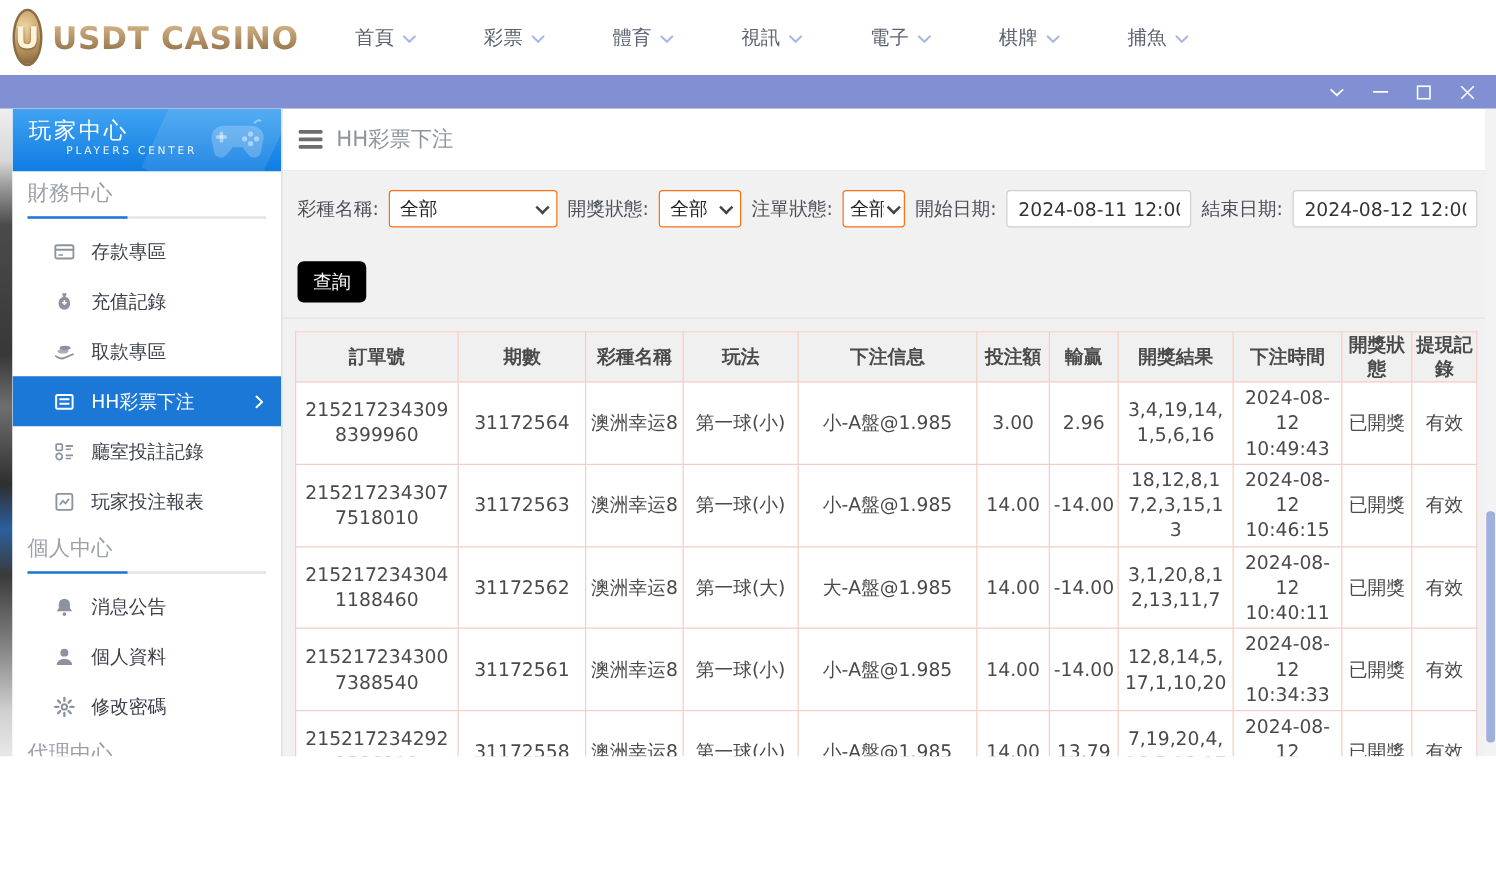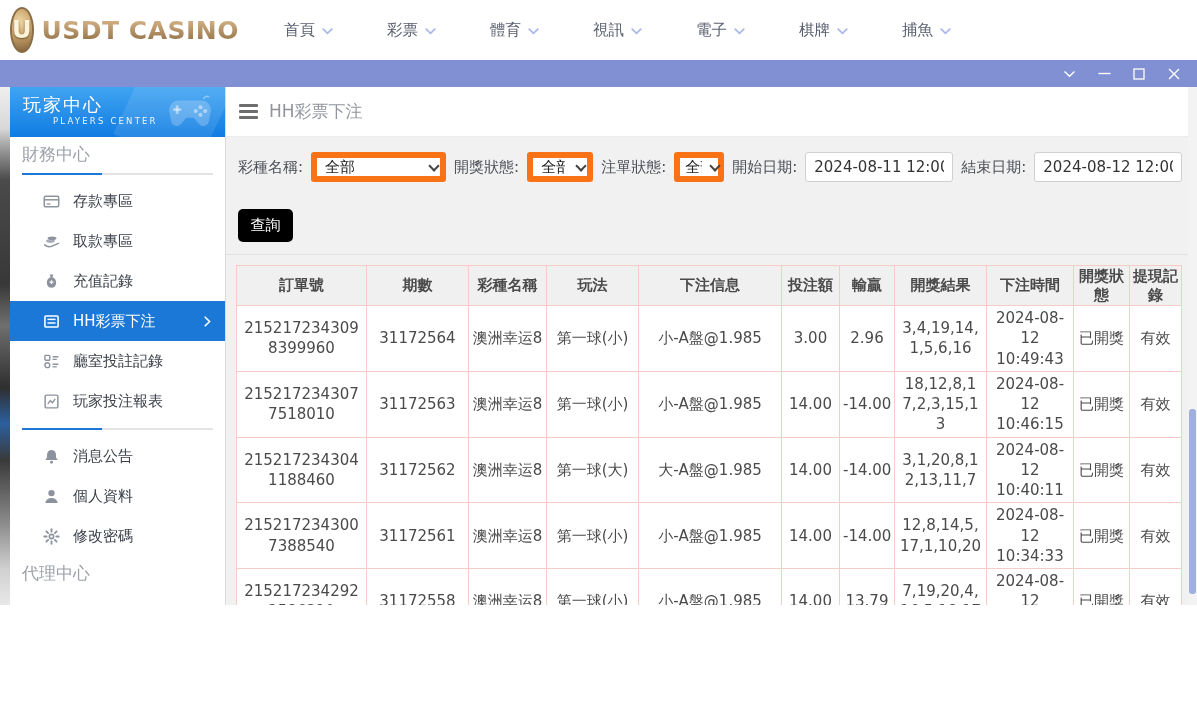"全部" select { border: 6px solid #f97316 -> 1px solid #f97316 }
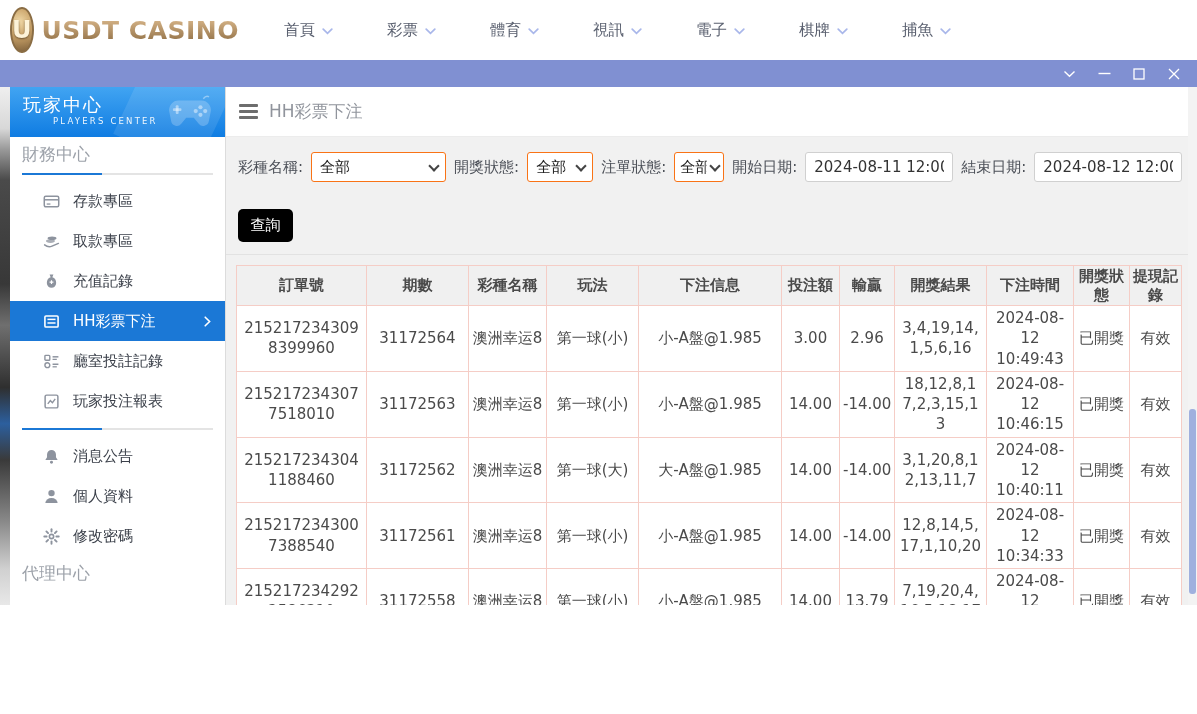"取款專區" div.sb-item { order: before "充值記錄" -> after "充值記錄" }
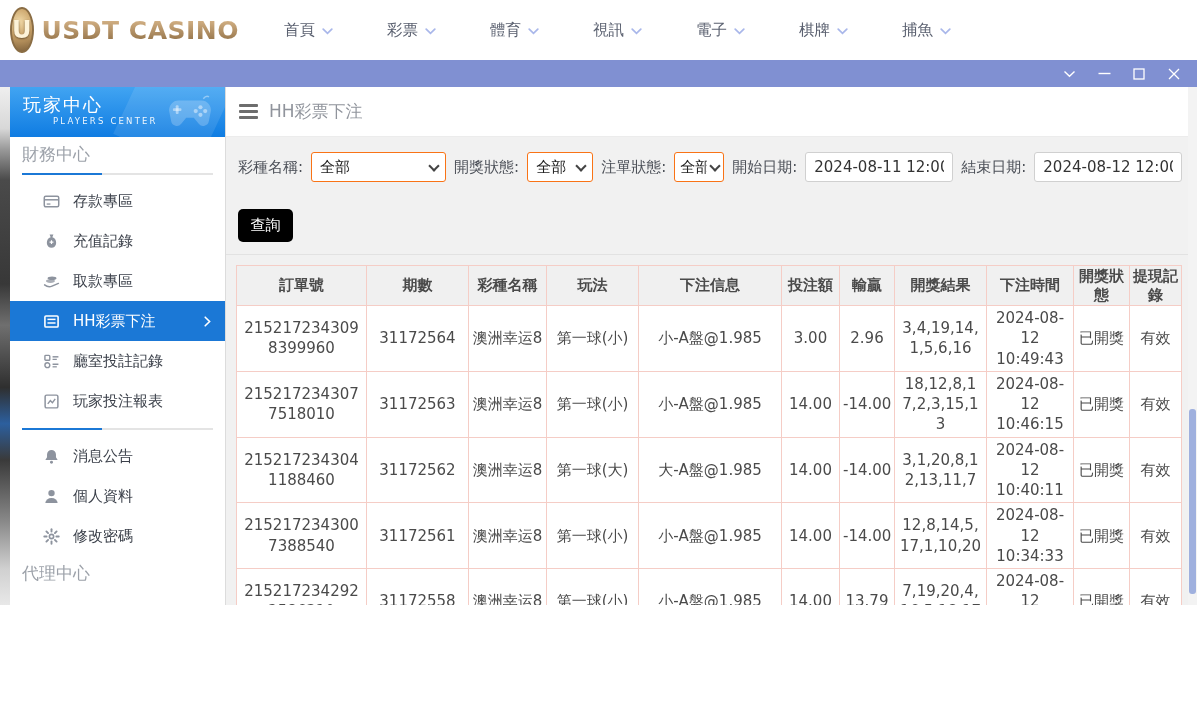"個人中心" div.sb-title { html: none -> <div>個人中心</div> }
